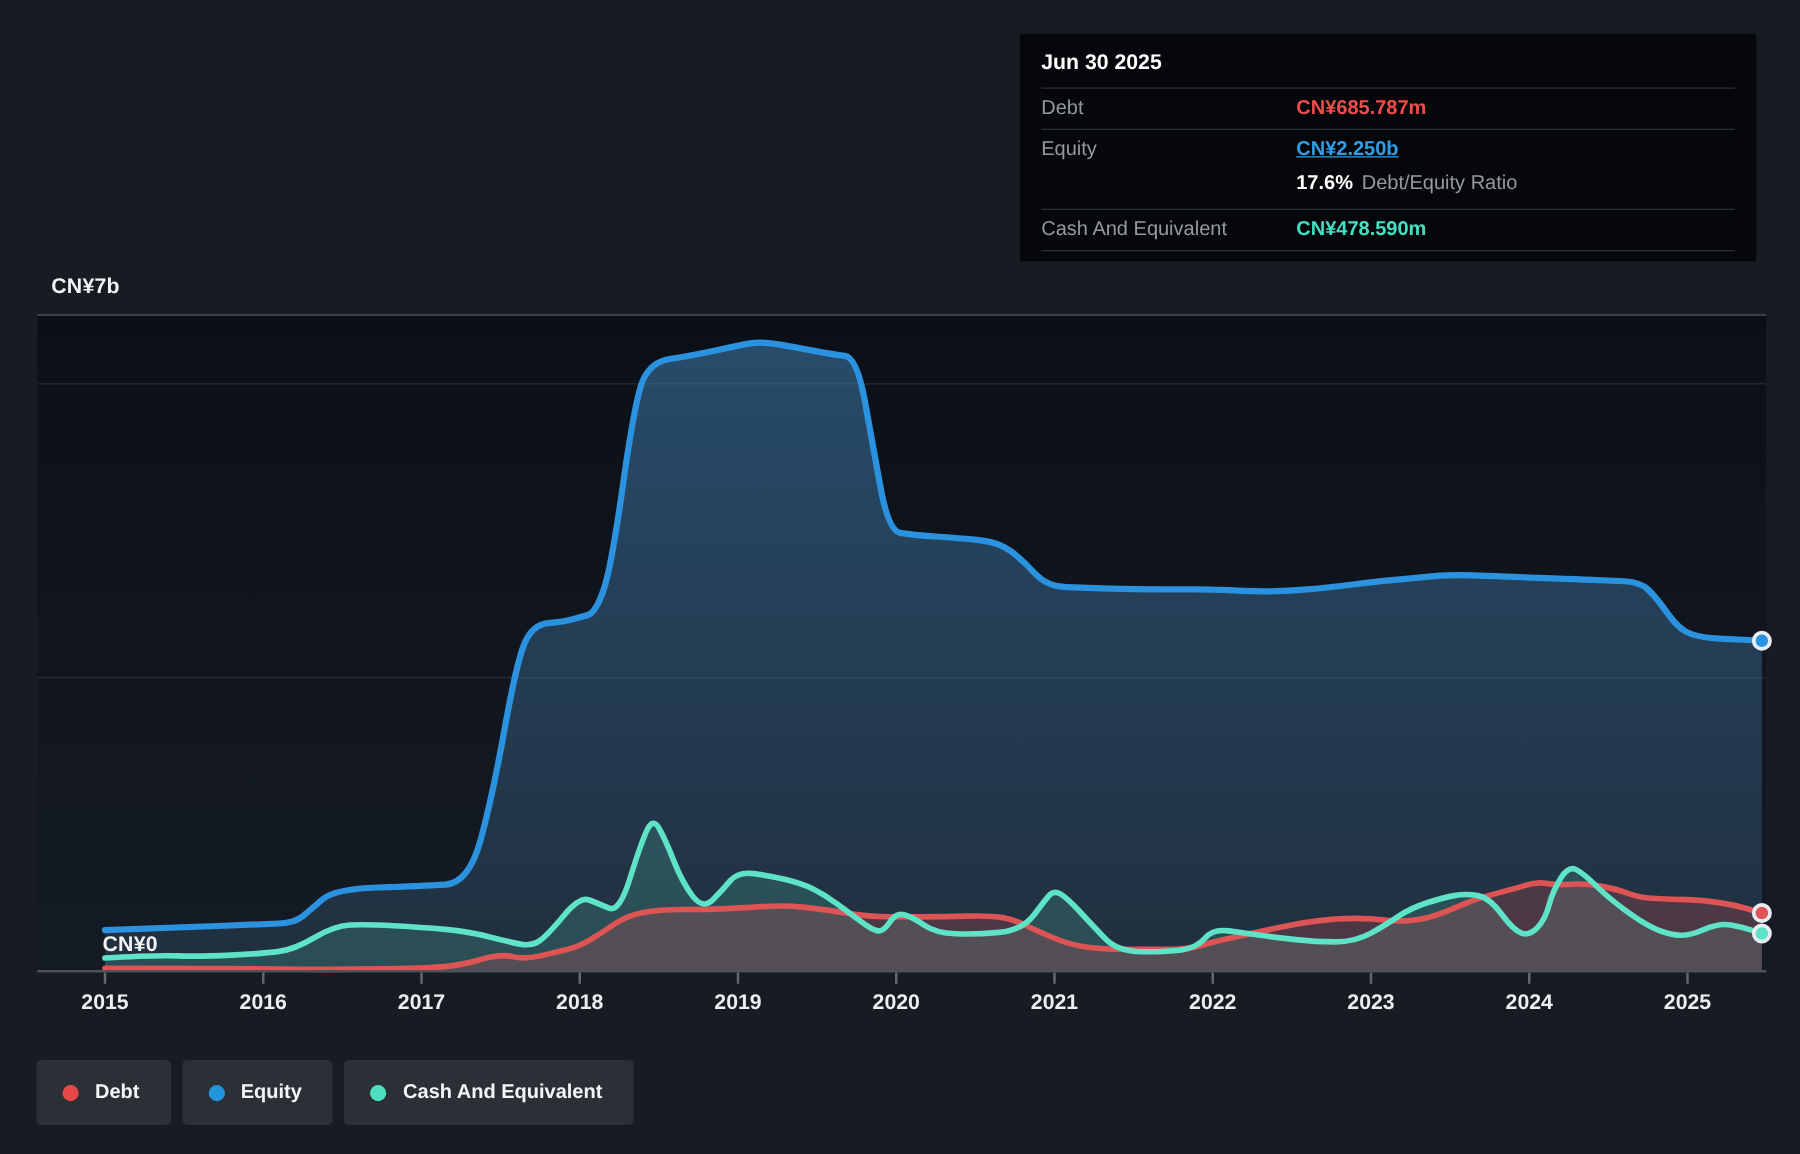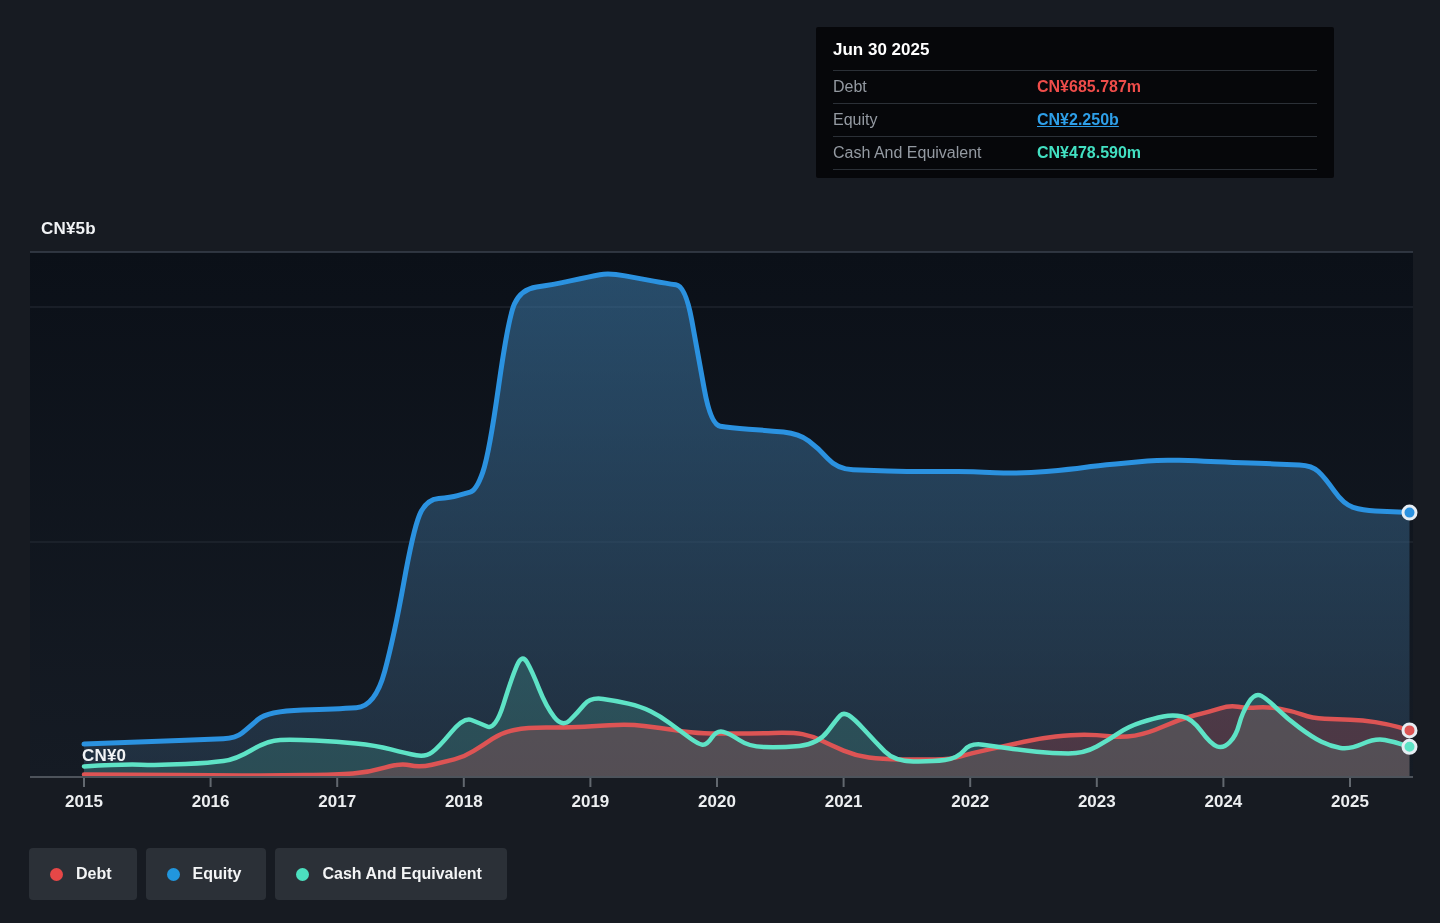"Jun 30 2025" #tooltip { width: 518px -> 589px }
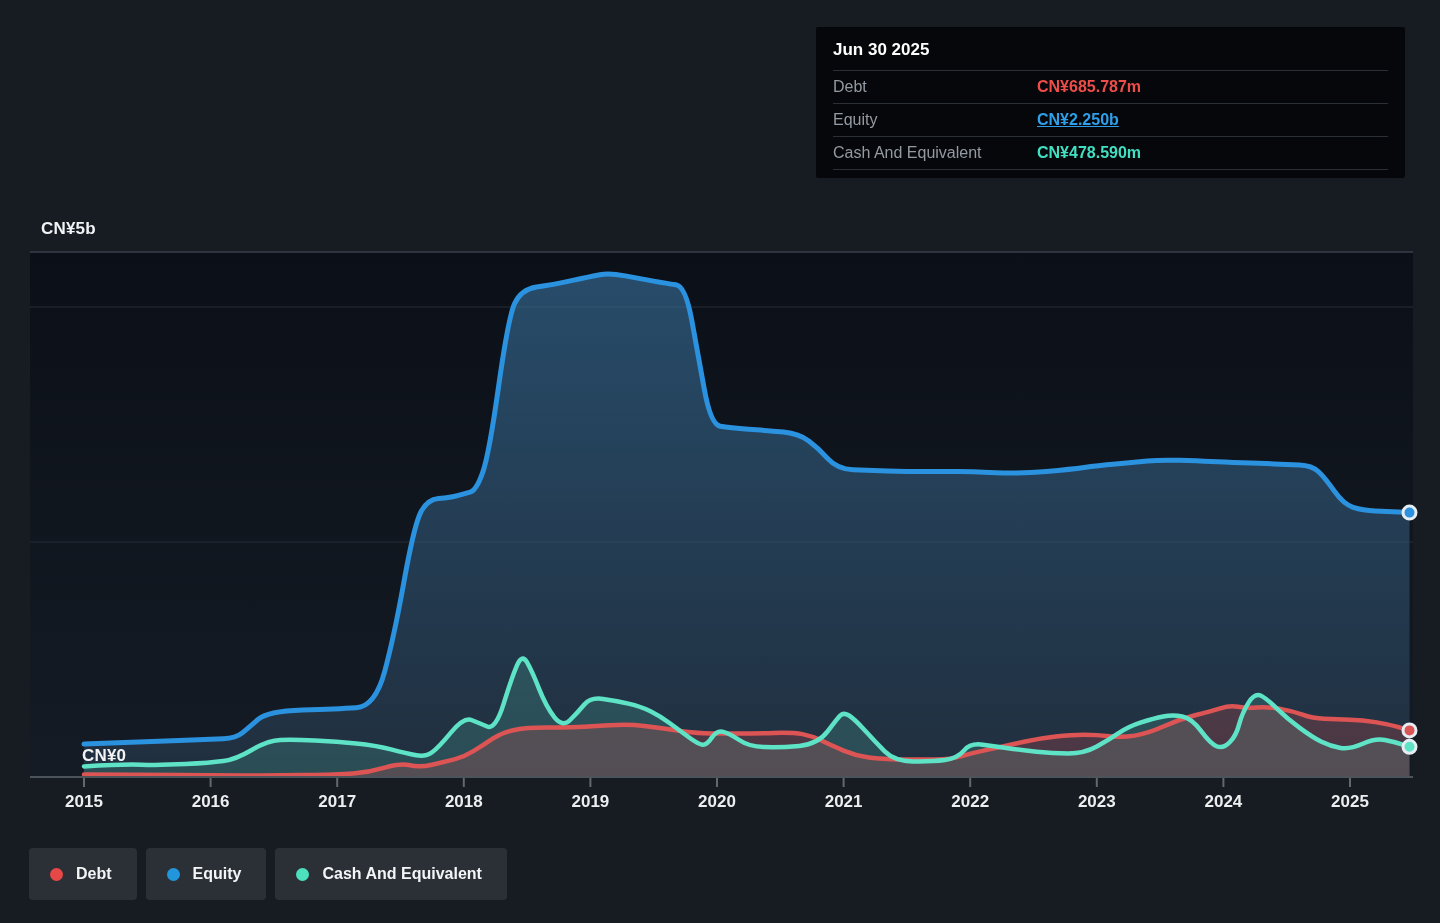"17.6%" div.tt-ratio { html: none -> <div> <span></span> <span>17.6%</span> <span>Debt/Equity Ratio</span> </div> }
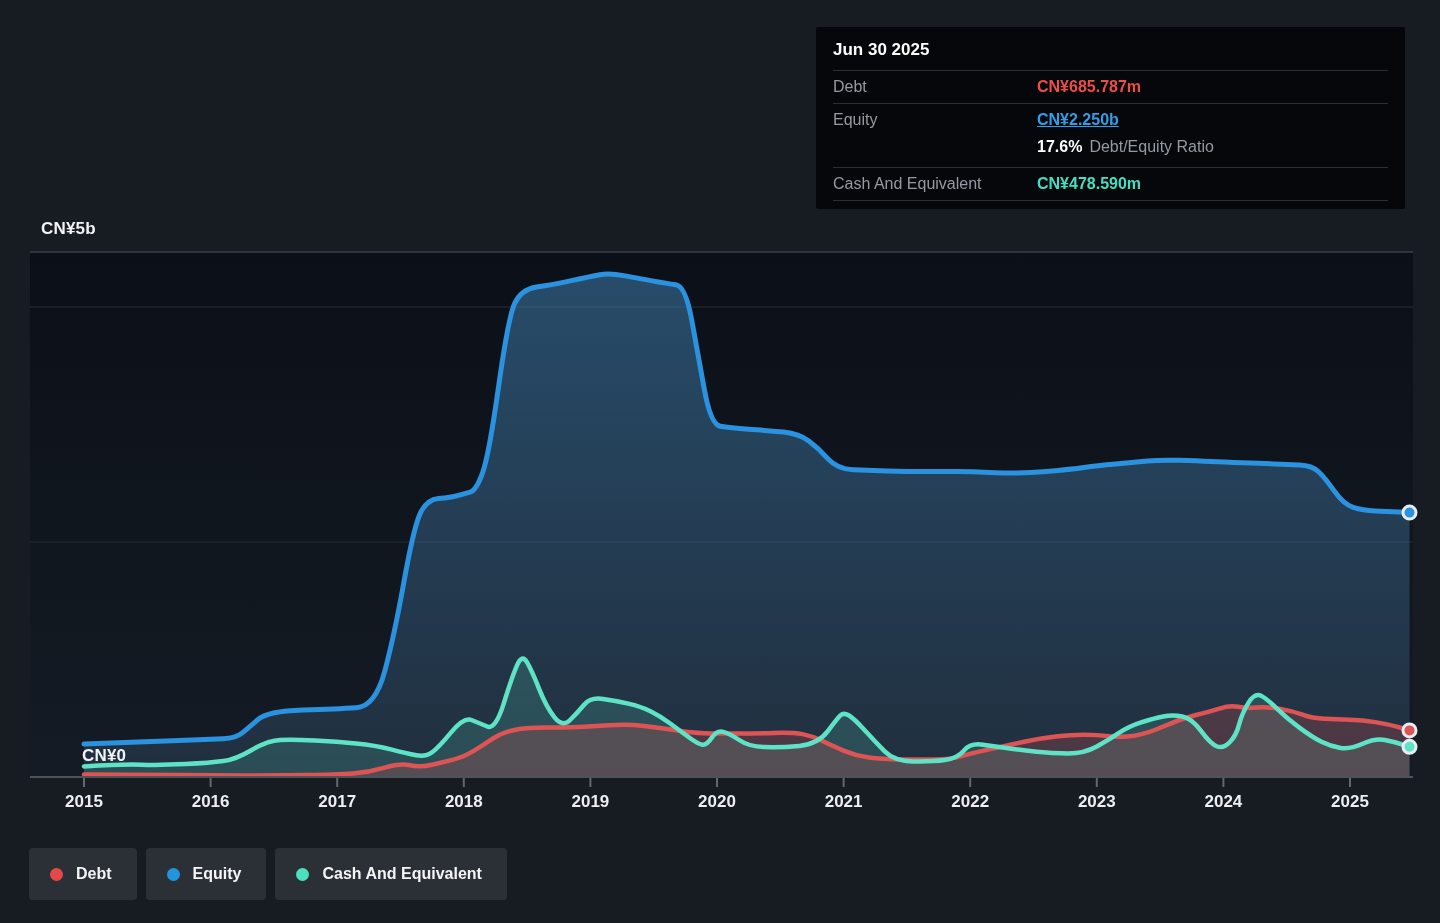"CN¥5b" div.y-label { text: CN¥5b -> CN¥7b }
